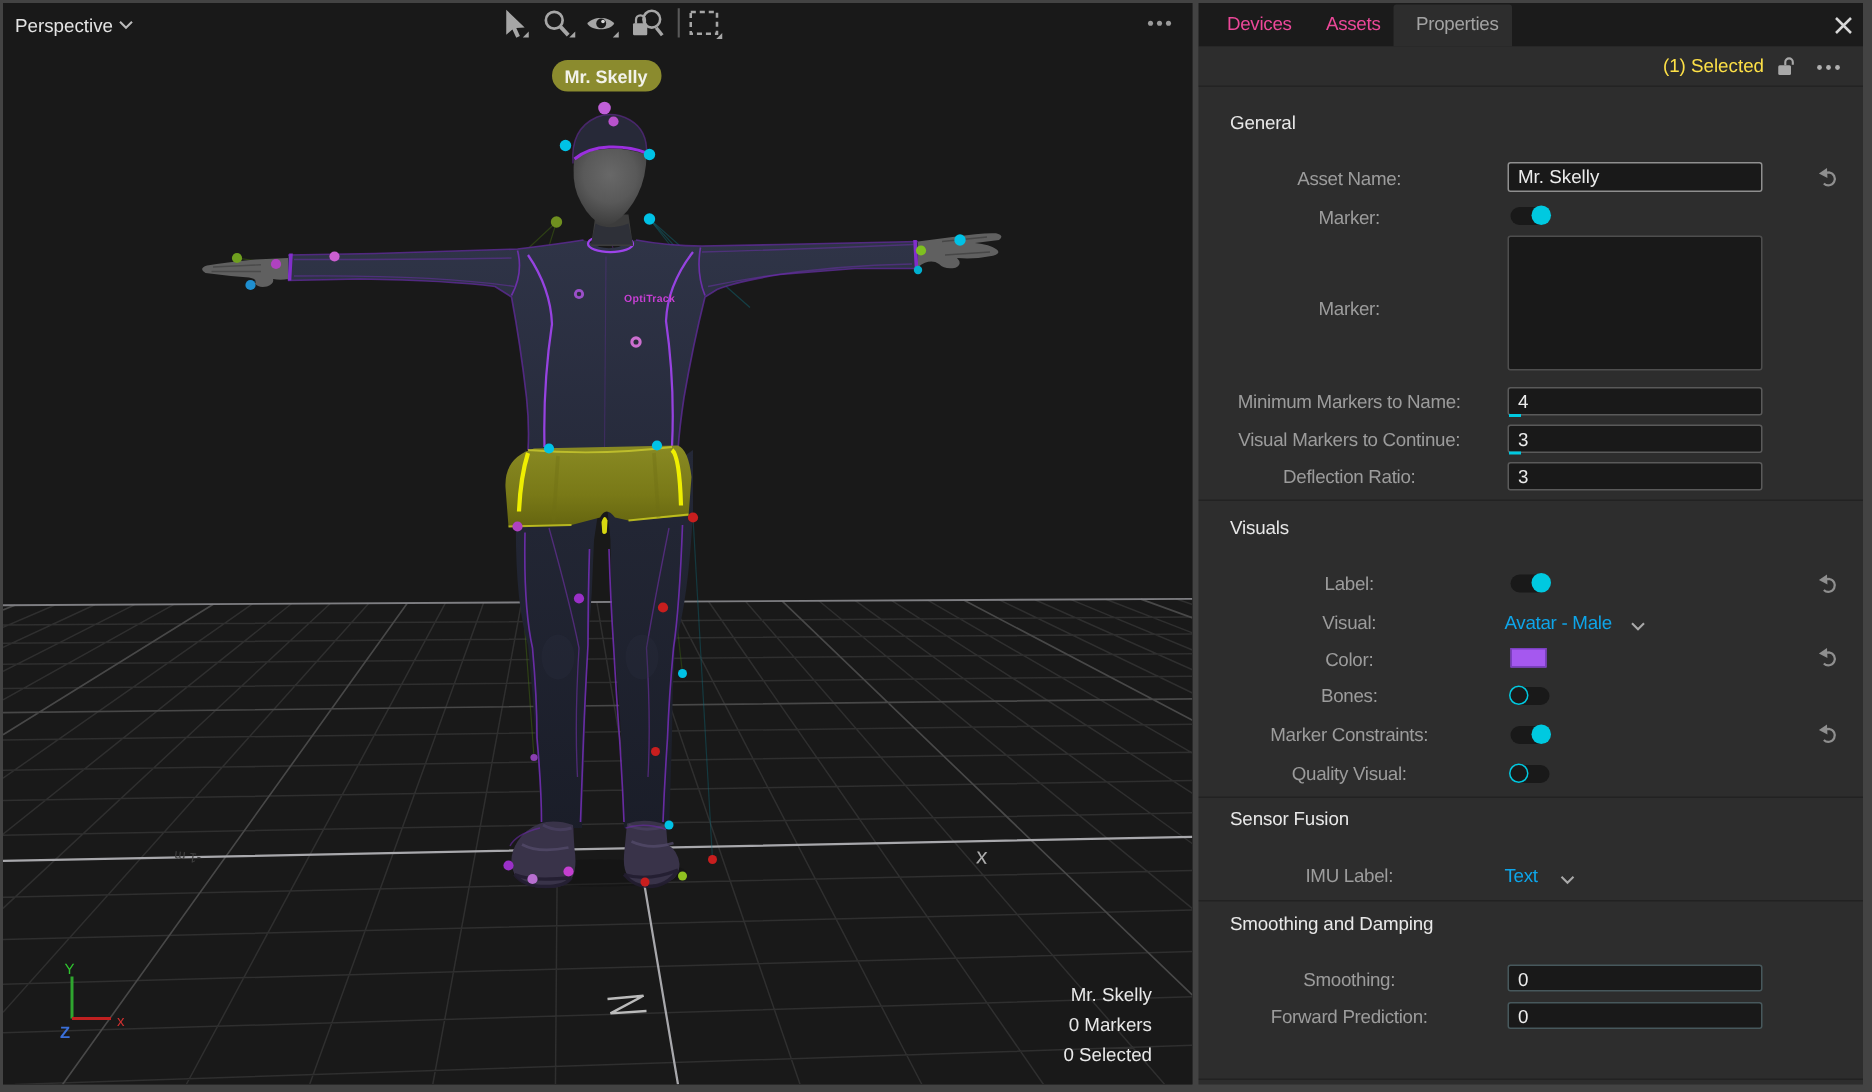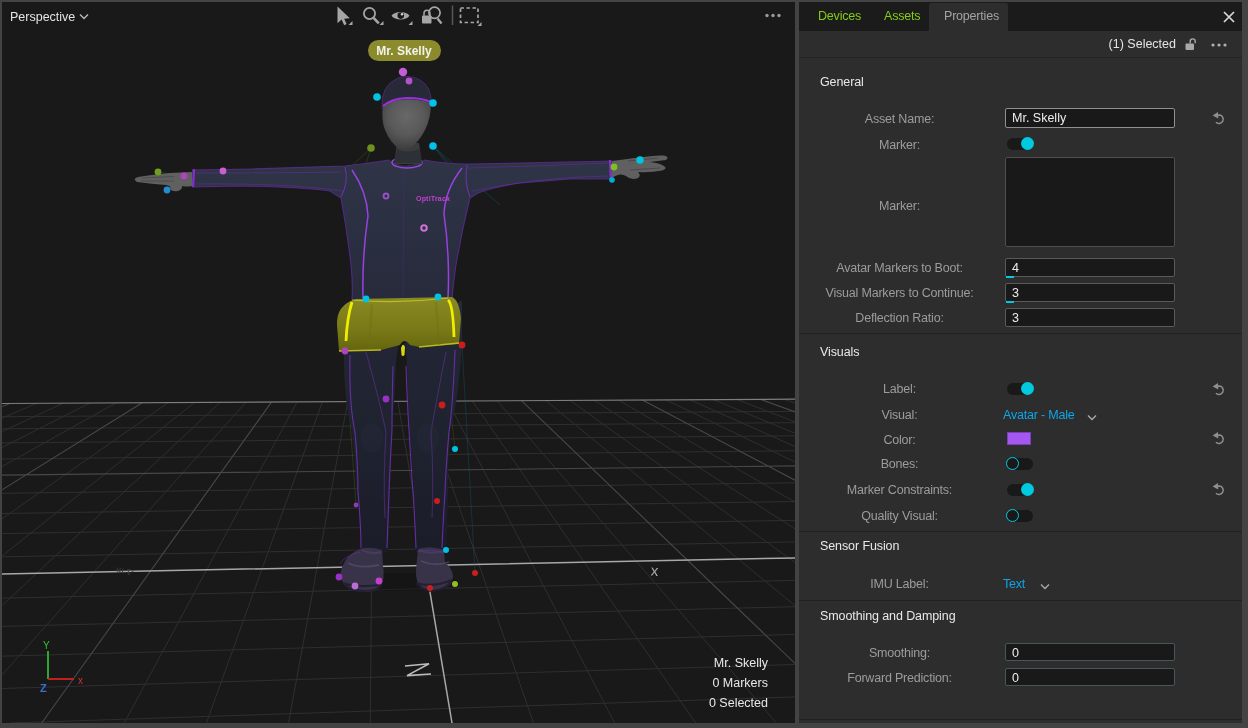"Devices" .tab { color: #84cc16 -> #ec4899 }
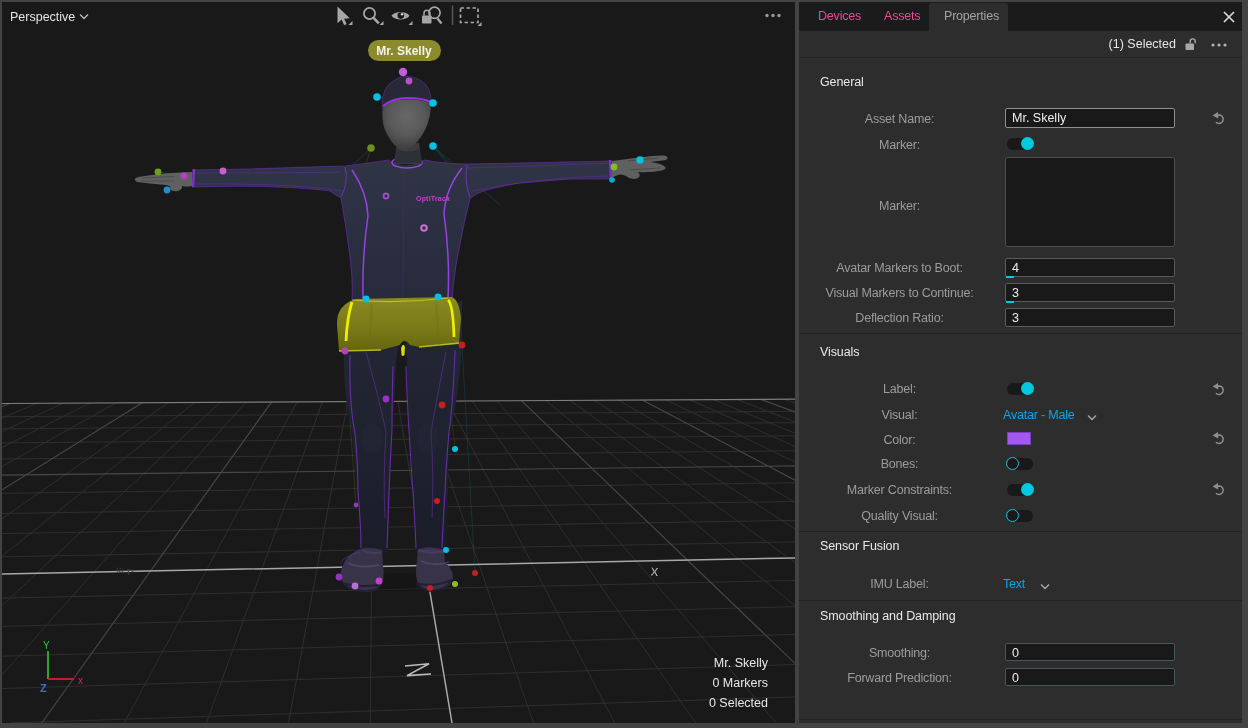"(1) Selected" span { color: #e5e5e5 -> #fde047 }
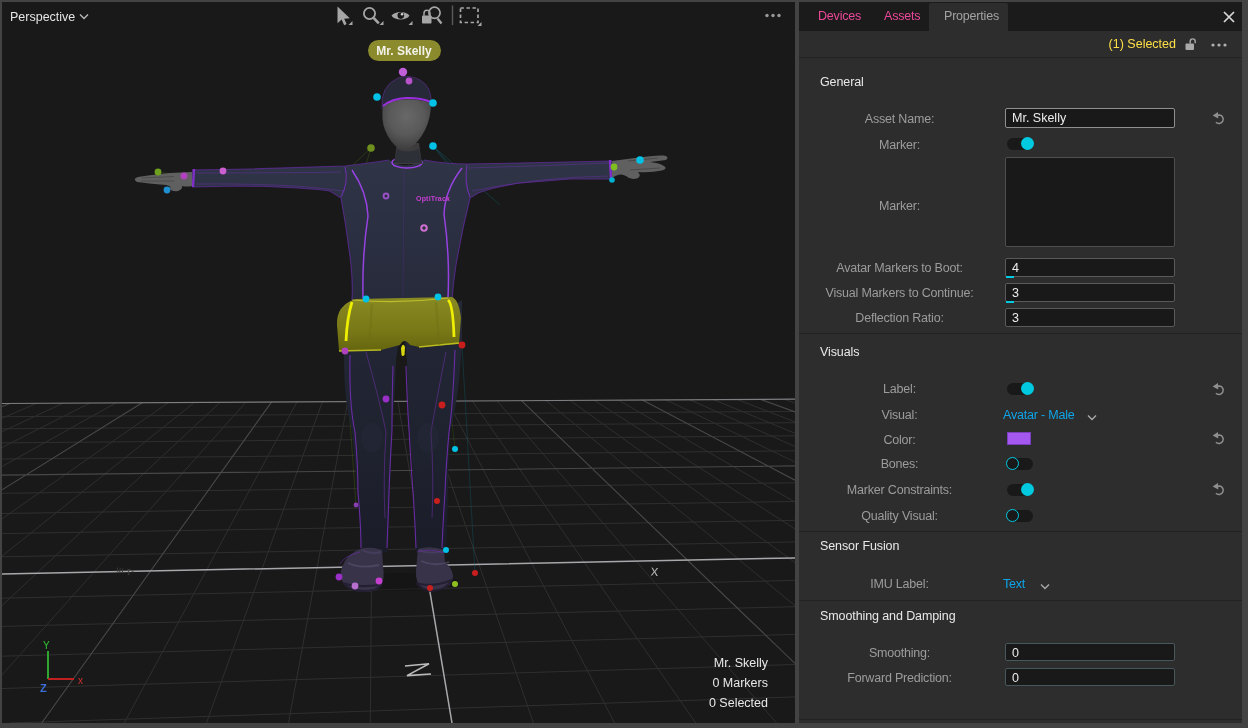"Avatar Markers to Boot:" div.lab { text: Avatar Markers to Boot -> Minimum Markers to Name }
